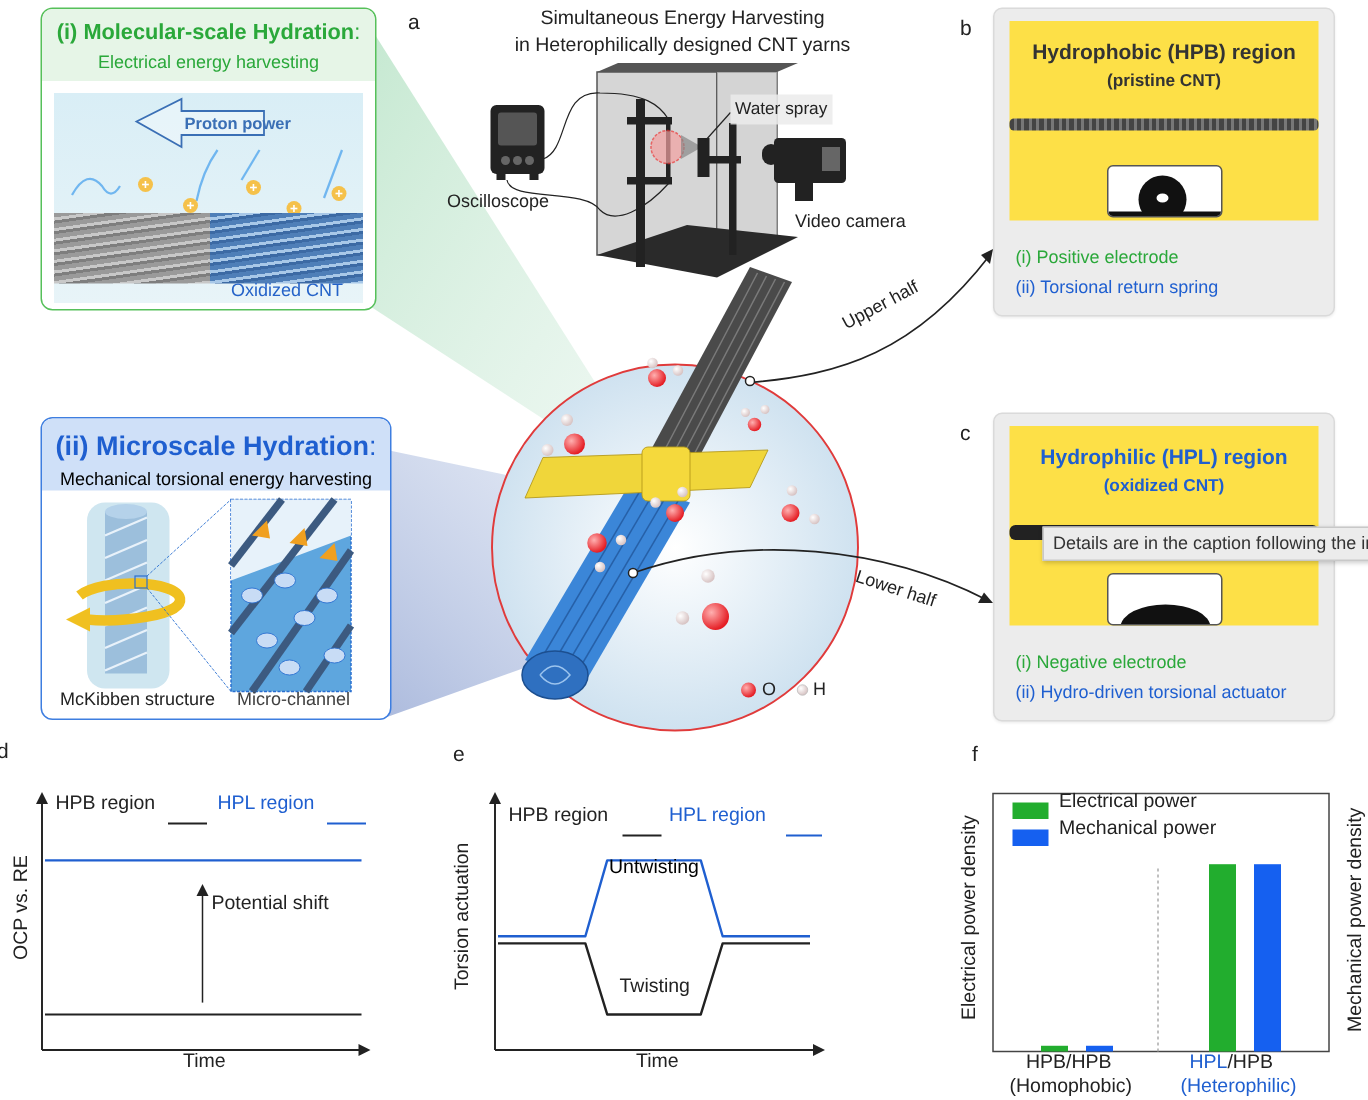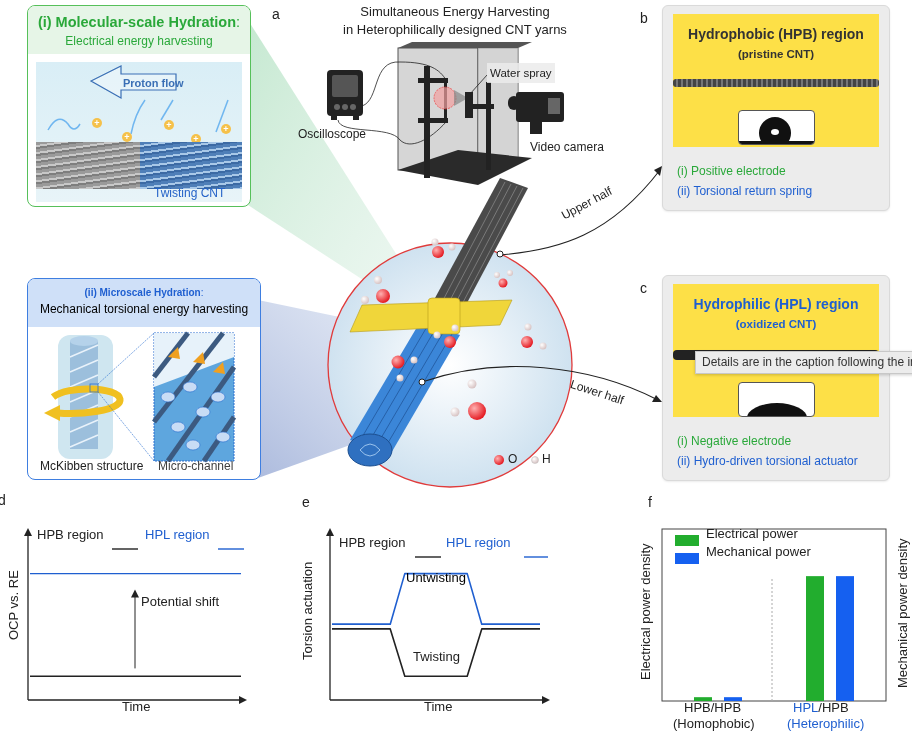"Proton flow" div.abs { text: flow -> power }
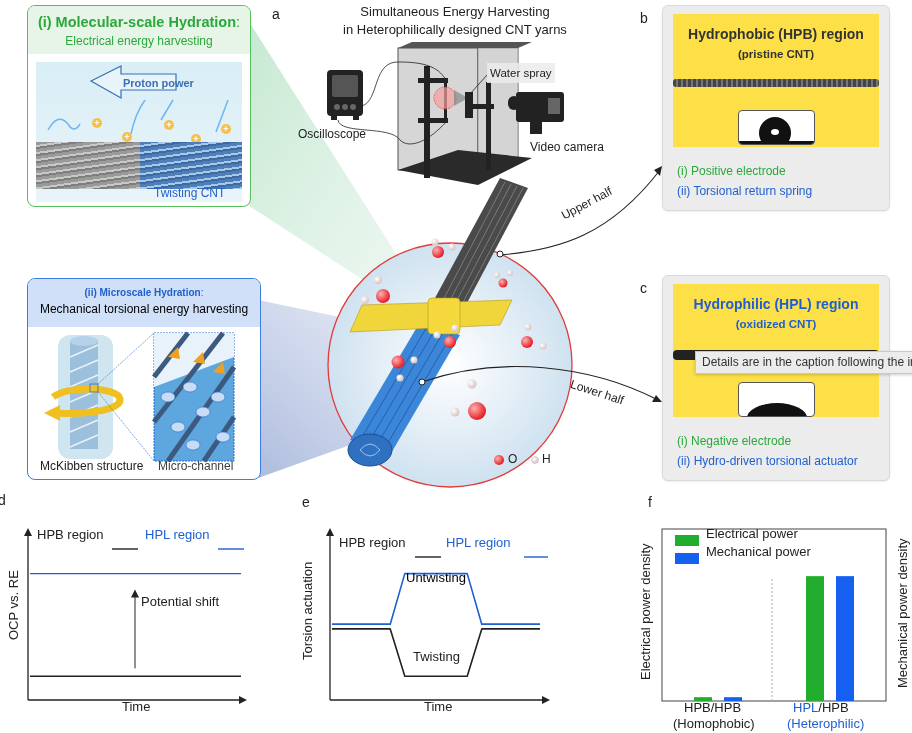"Twisting CNT" span.abs { text: Twisting -> Oxidized }
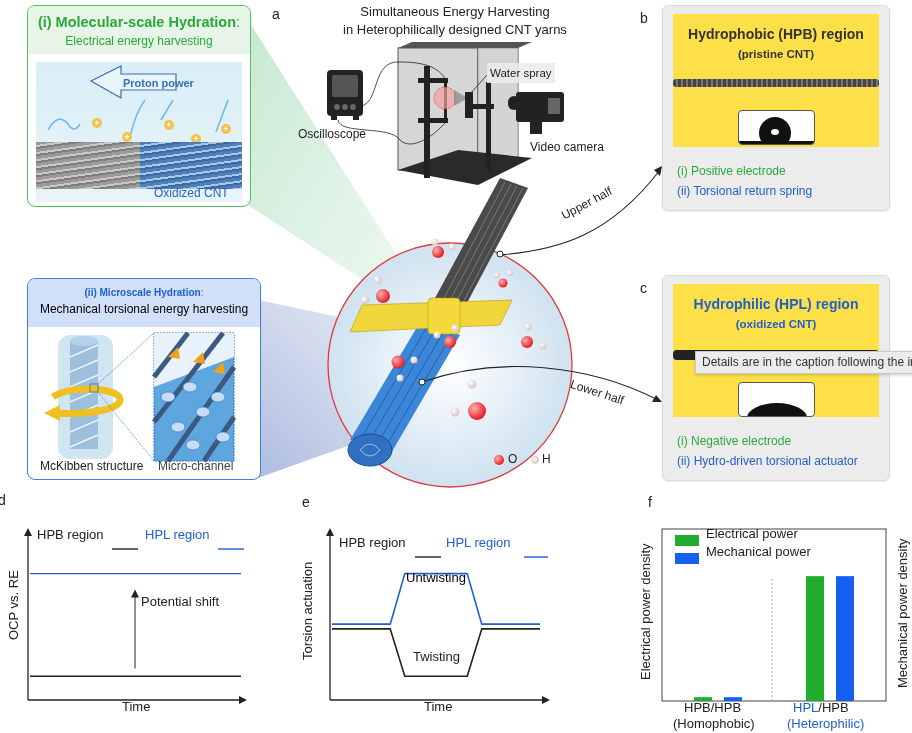"(ii) Microscale Hydration:" #box-ii .t1 { font-size: 10px -> 18px }
